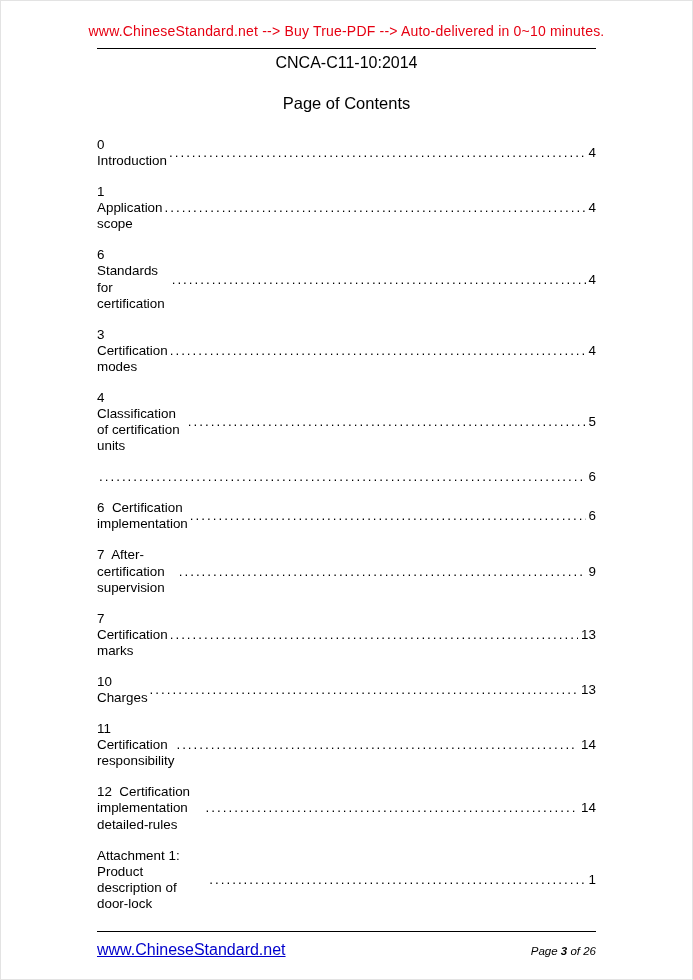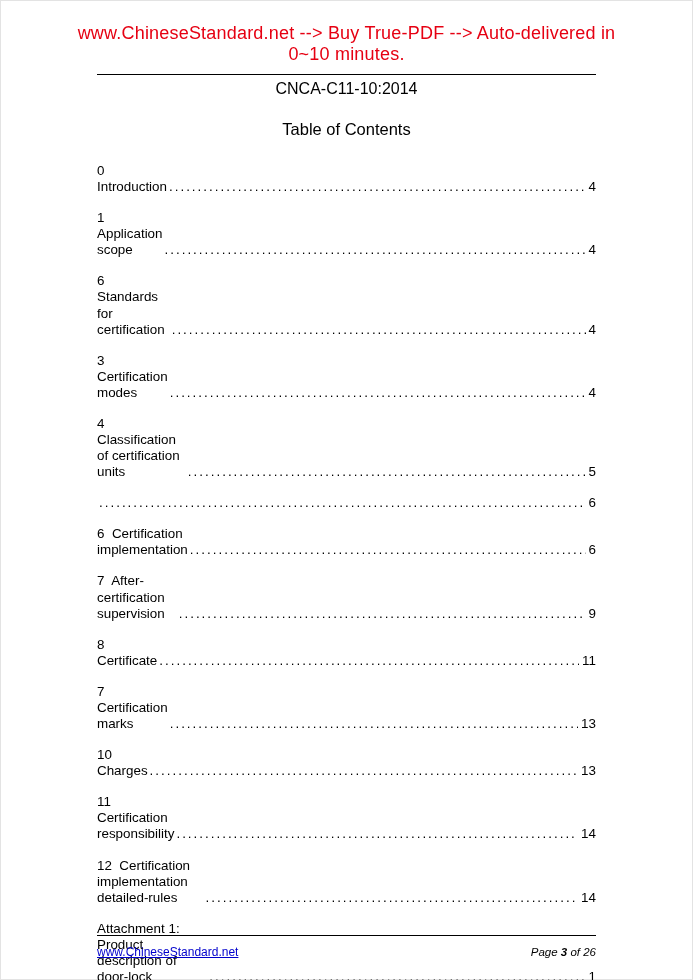"www.ChineseStandard.net --> Buy True-PDF" .banner { font-size: 18px -> 14px }
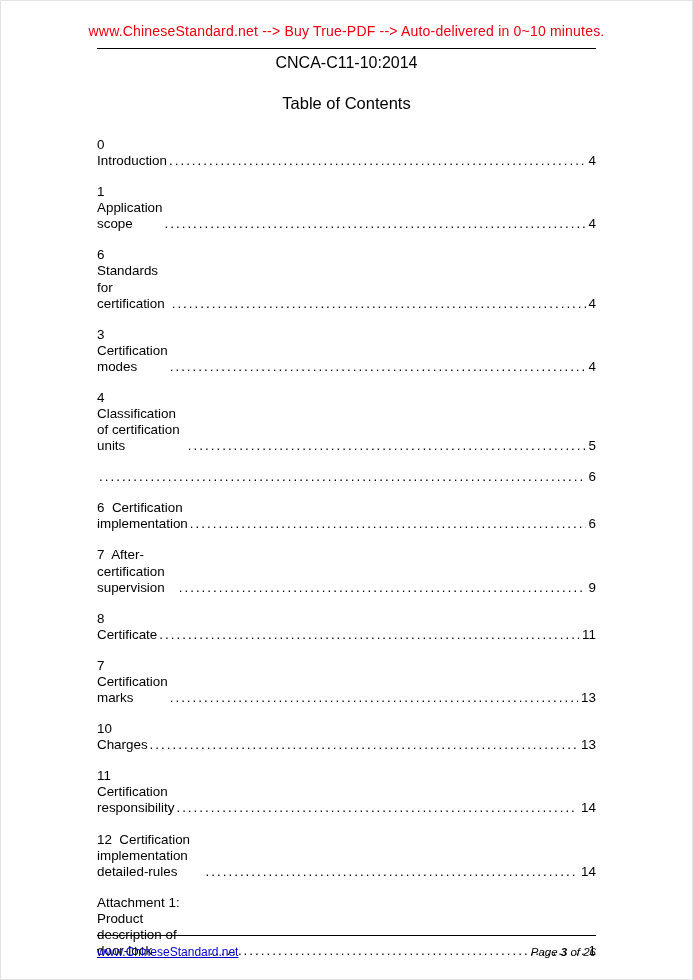"Table of Contents" h1.toc-title { text: Table -> Page }
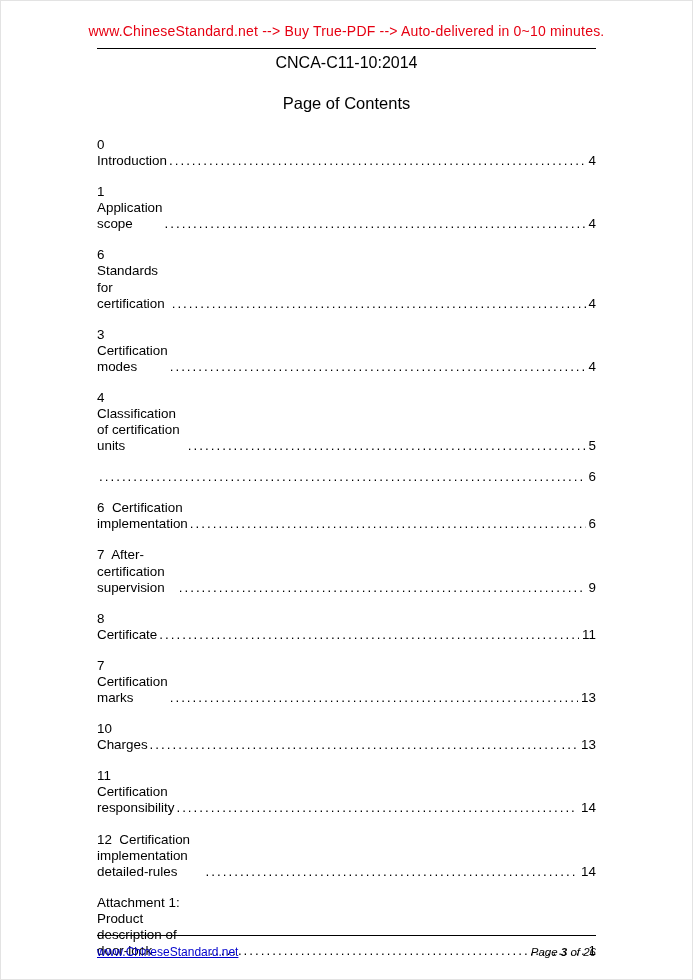"0 Introduction" .toc-entry { align-items: flex-end -> center }
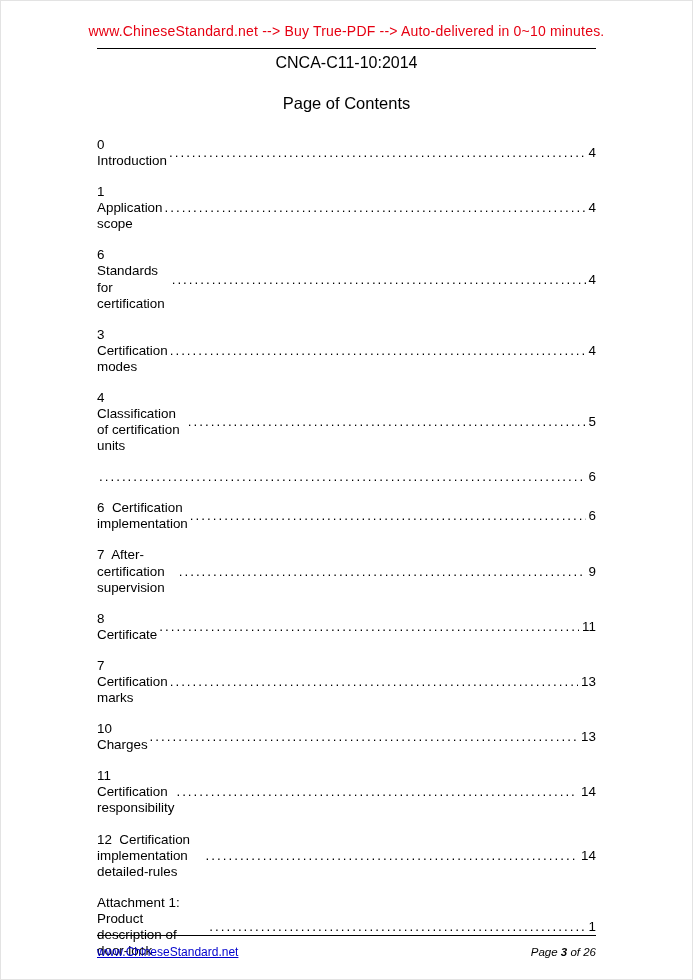"8 Certificate" div.toc-entry { html: <div> <span>8 Certificate</span> <span></span> <span>11</span> </div> -> none }
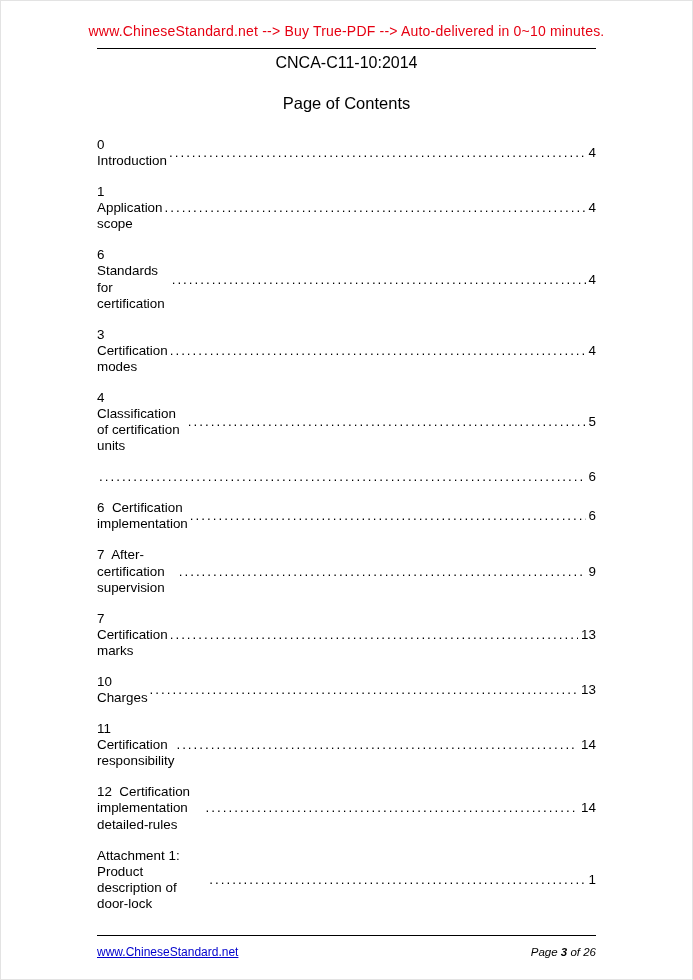"www.ChineseStandard.net" .footer-link { font-size: 12px -> 16px }
